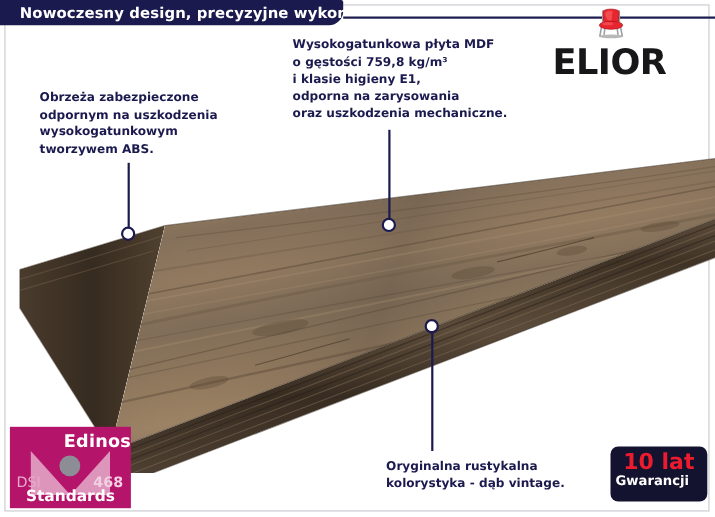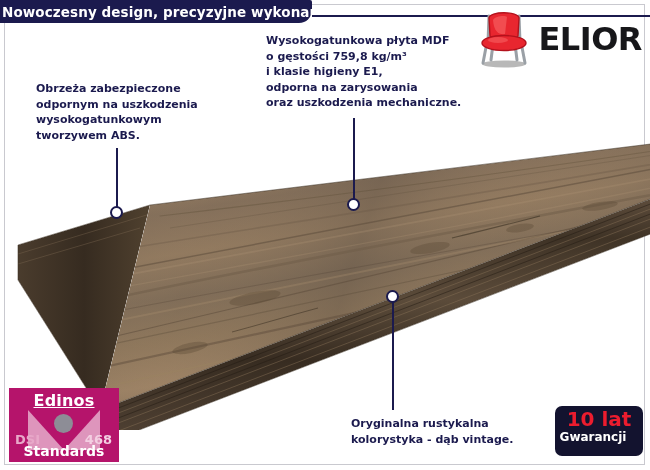"Nowoczesny design, precyzyjne wykonanie!" .banner-text { padding-left: 2px -> 18px }
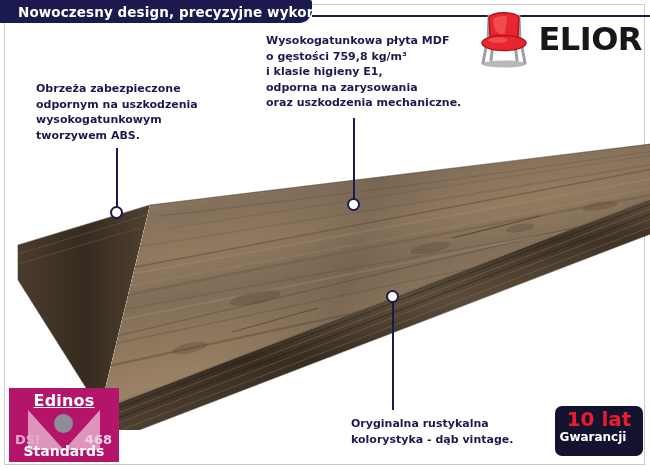"ELIOR" .logo { flex-direction: none -> column }
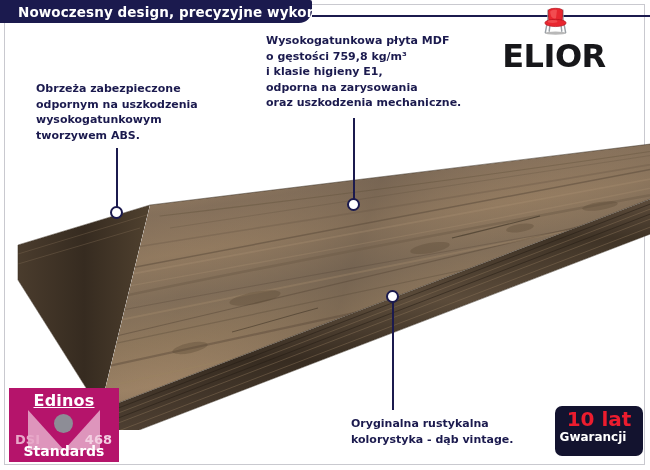"Edinos" .edinos-word { text-align: center -> right; text-decoration: underline -> none }
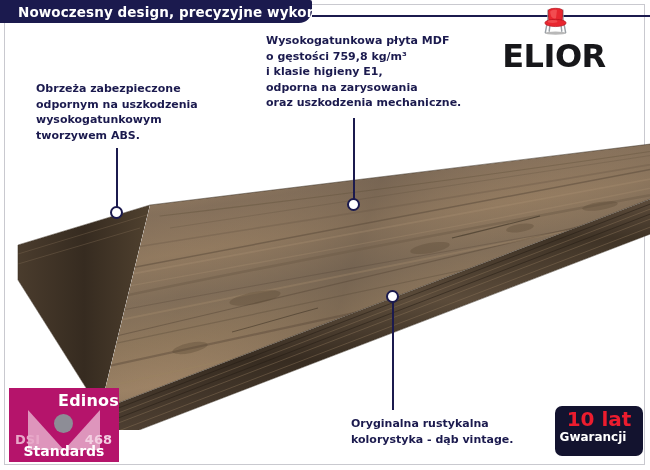"DSI" .edinos-dsi { font-weight: bold -> normal }
